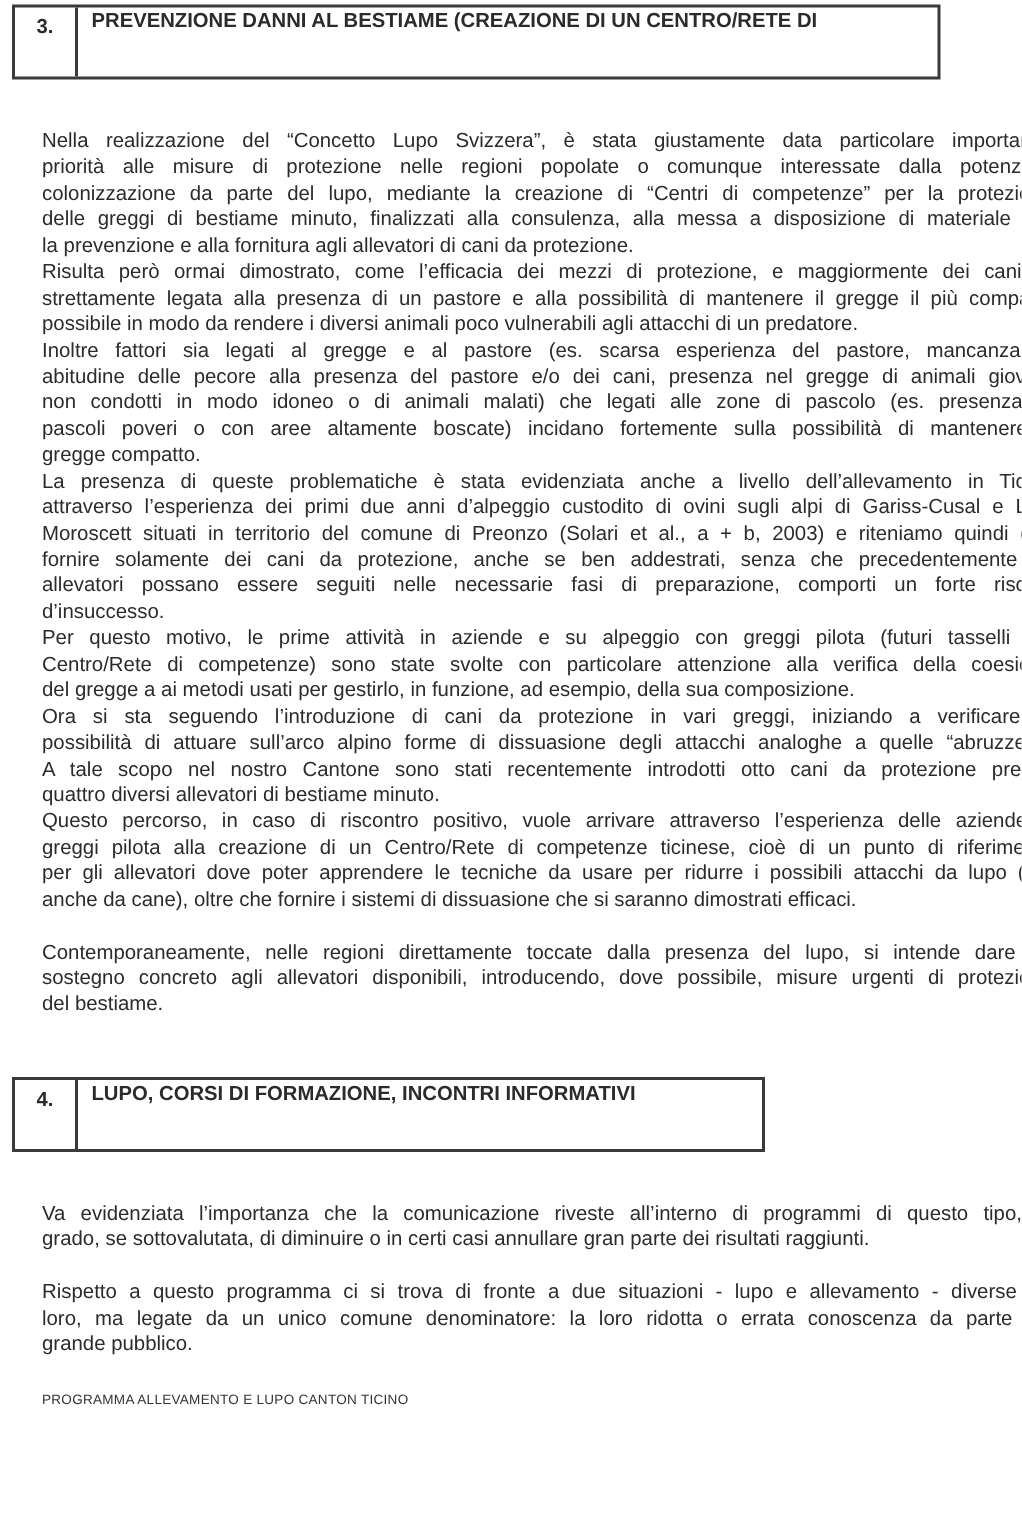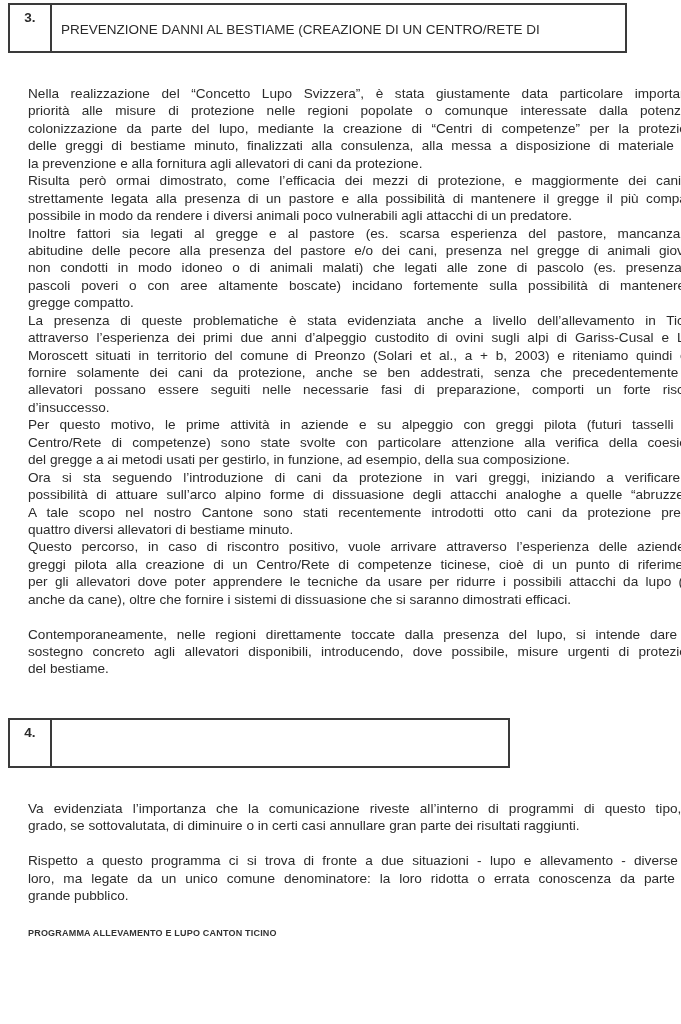"PREVENZIONE DANNI AL BESTIAME (CREAZIONE" .secbox .ttl { font-weight: normal -> bold; padding: 16px 8px 0 9px -> 0 8px 0 9px }
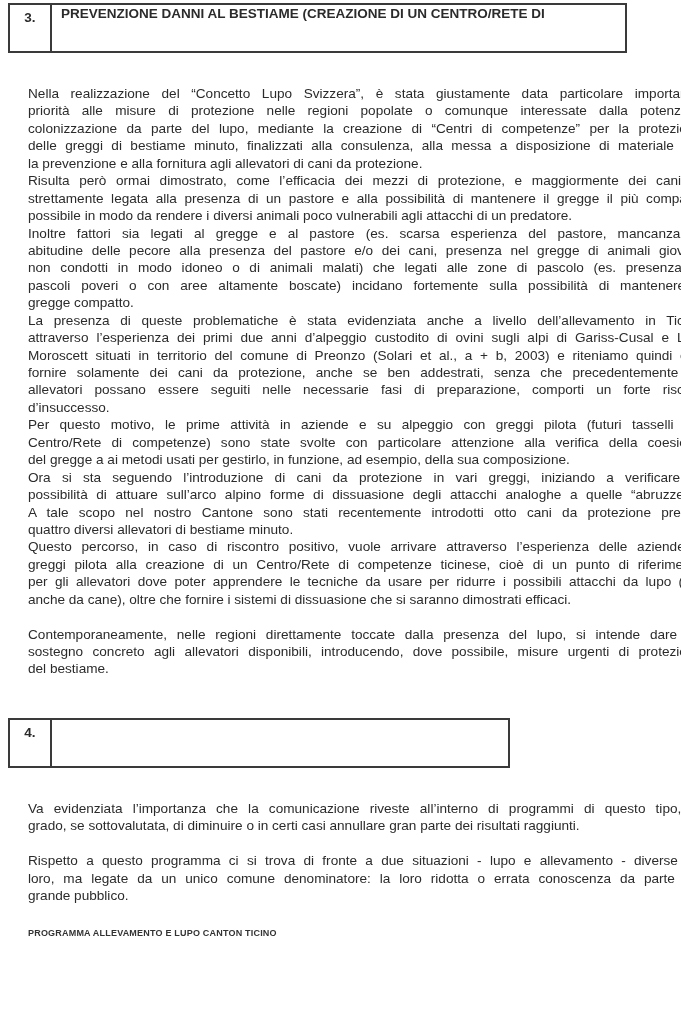"LUPO, CORSI DI FORMAZIONE, INCONTRI" div { html: none -> <div>LUPO, CORSI DI FORMAZIONE, INCONTRI INFORMATIVI</div> }
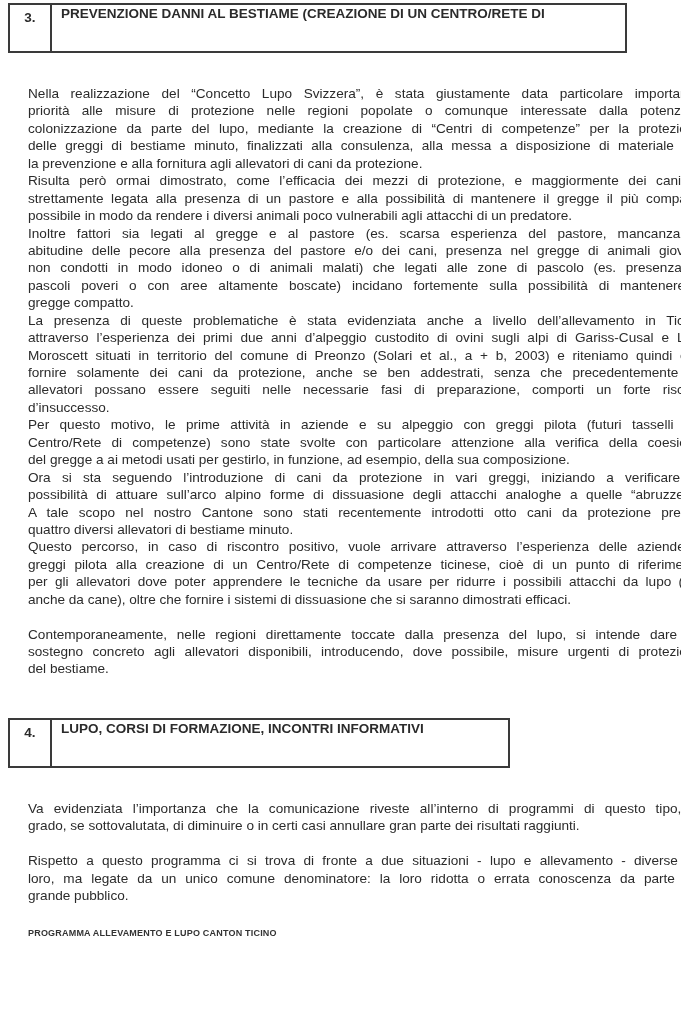"PROGRAMMA ALLEVAMENTO E LUPO CANTON" .footer { font-weight: bold -> none }
